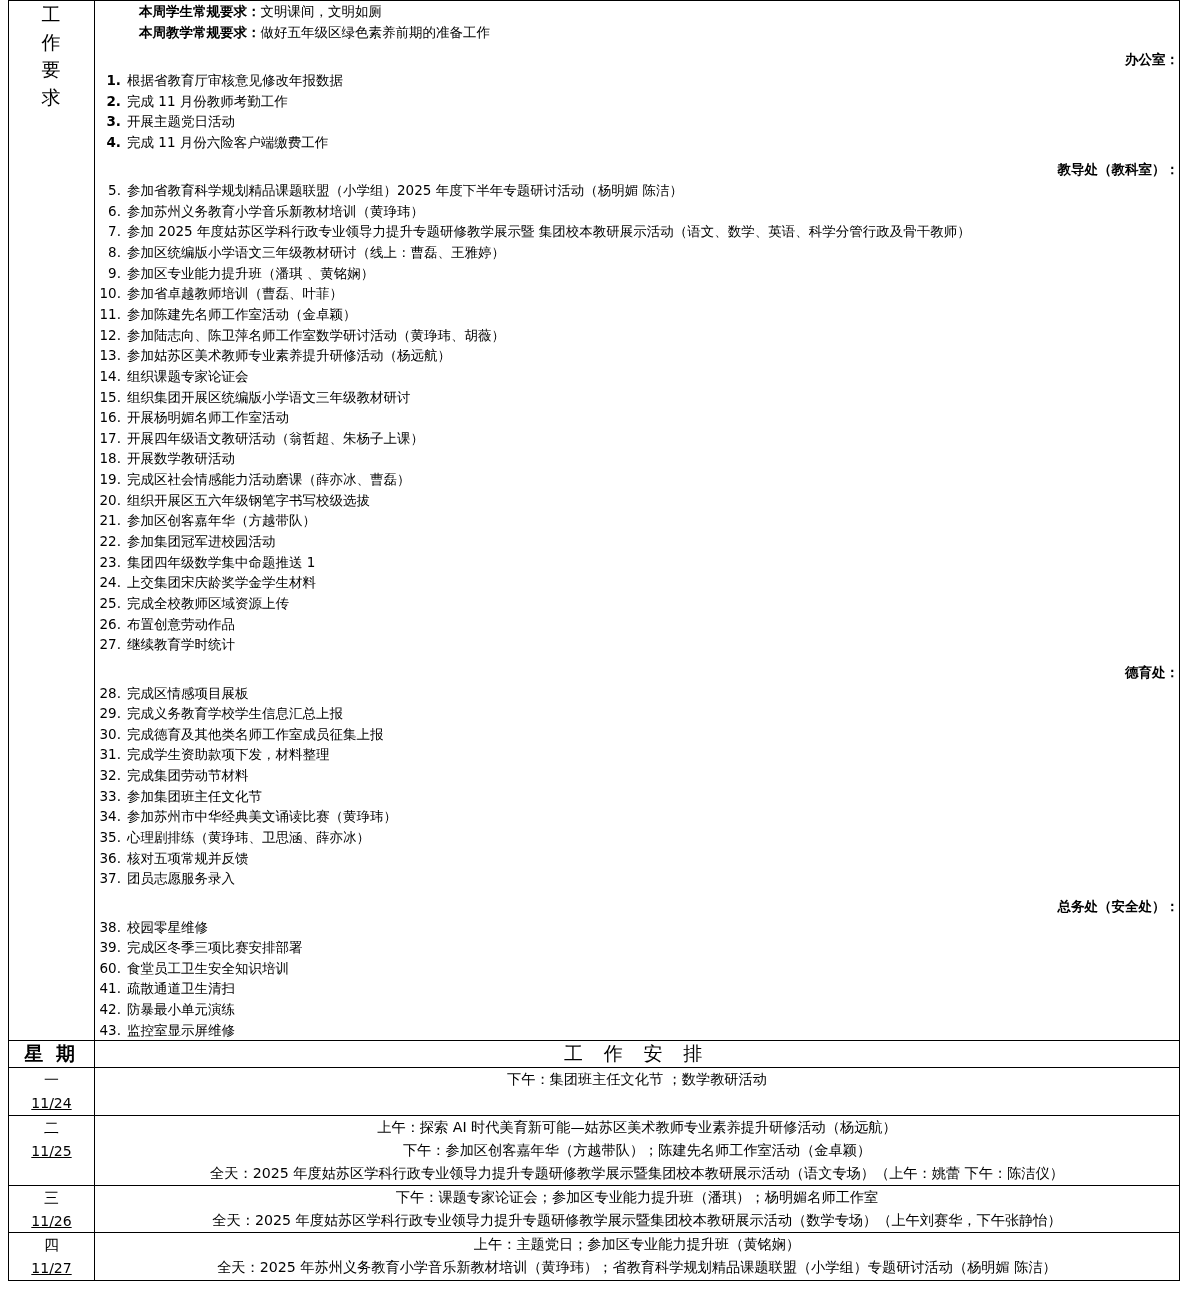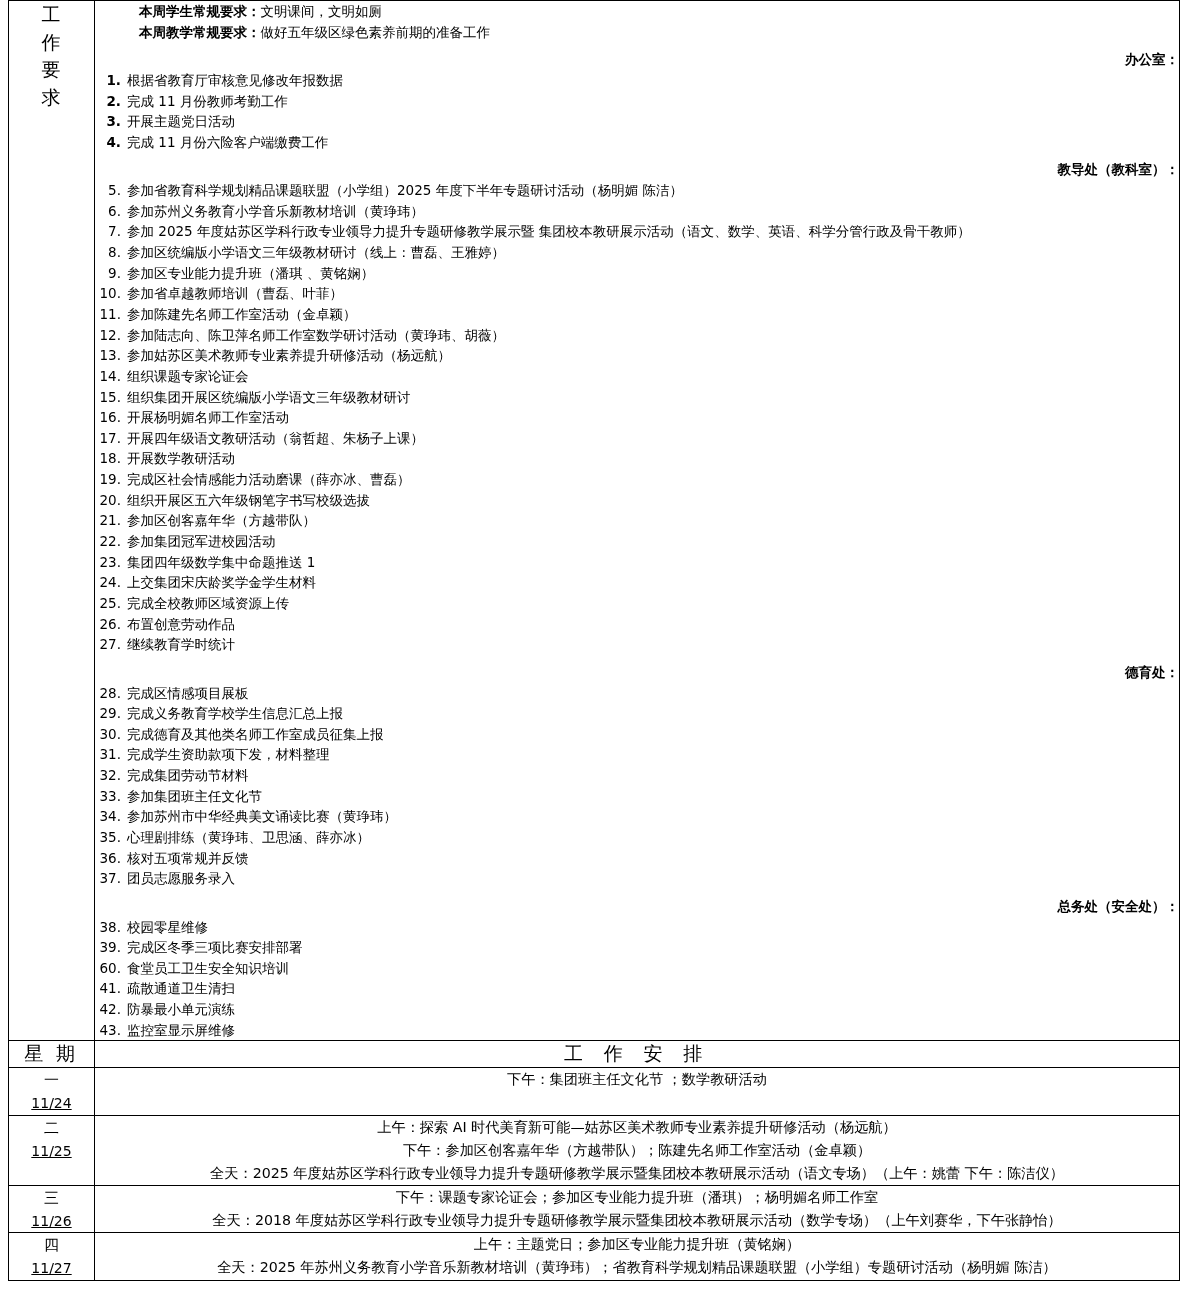"星 期" .weekday-head { font-weight: normal -> bold }
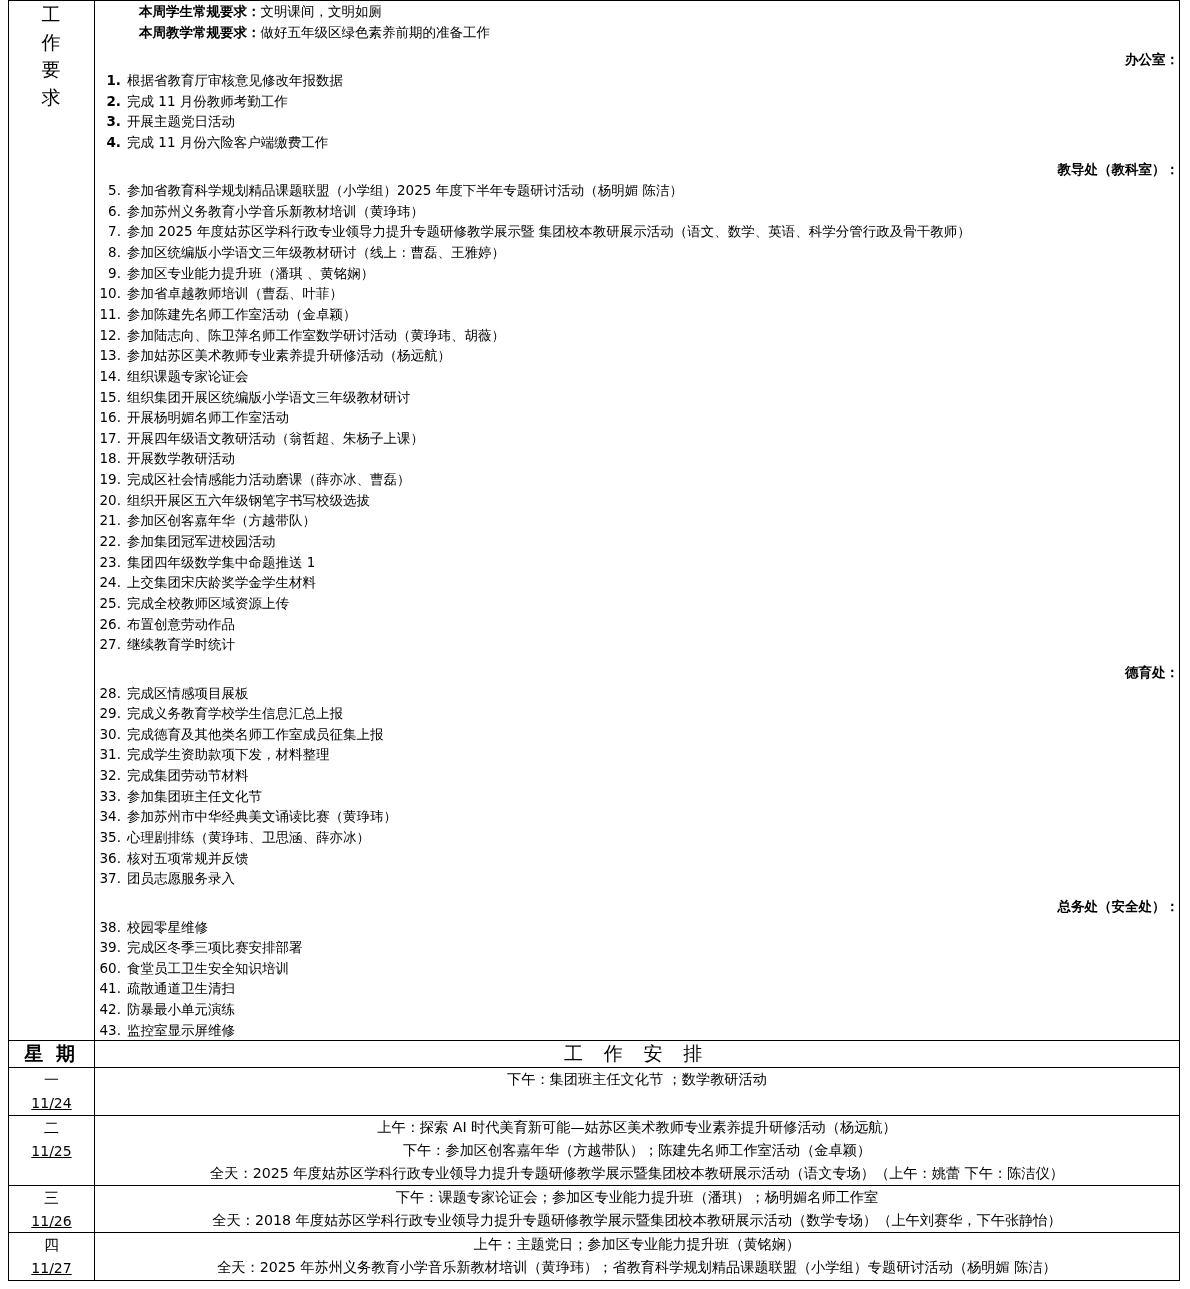"全天：2018" div.ln { text: 2018 -> 2025 }
